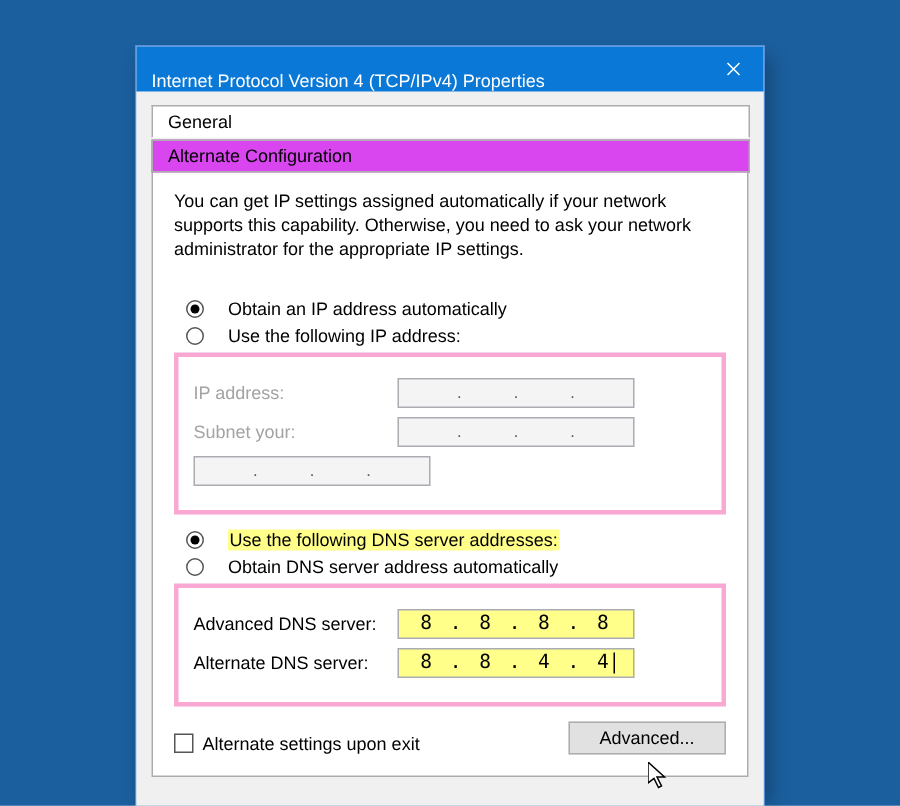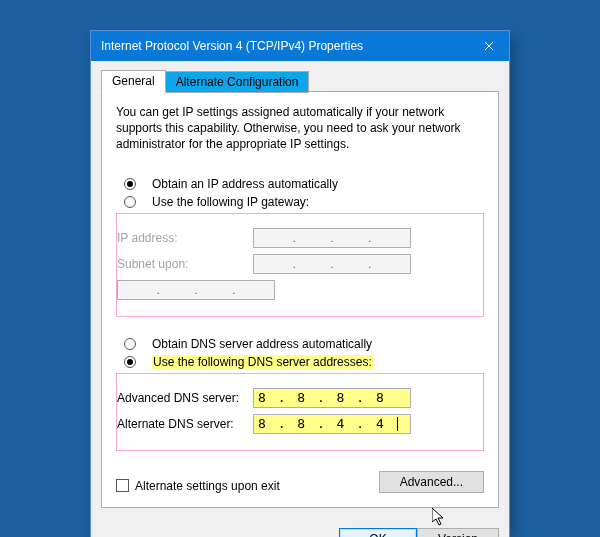"Internet Protocol Version 4 (TCP/IPv4)" .titlebar { align-items: center -> flex-end }
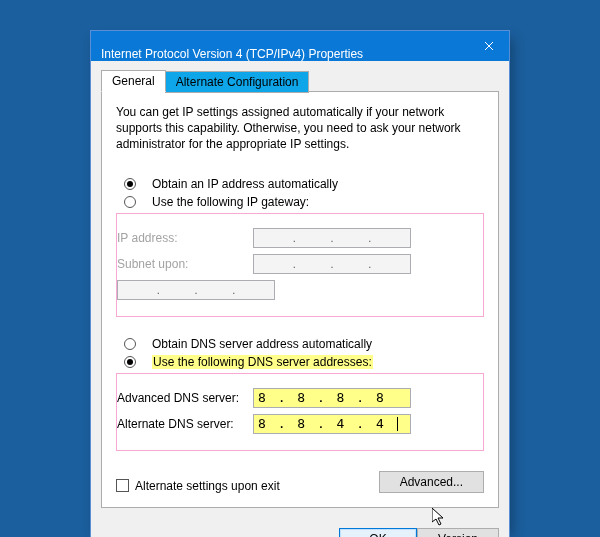"General" .tabs-row { flex-direction: none -> column }
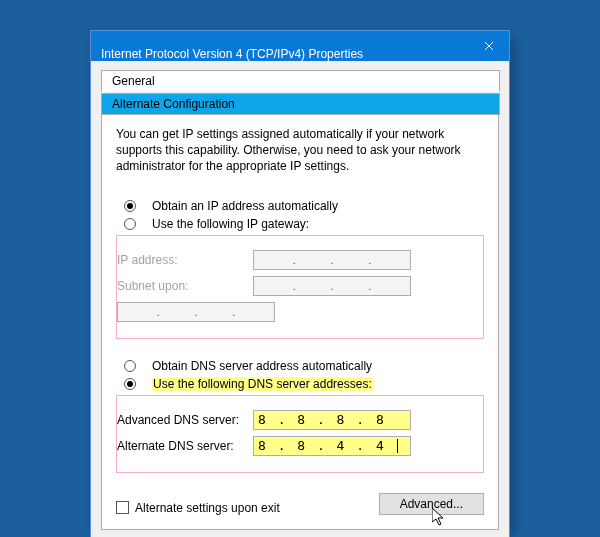"Alternate Configuration" .tab.inactive { background: #0ea5e9 -> #d946ef }
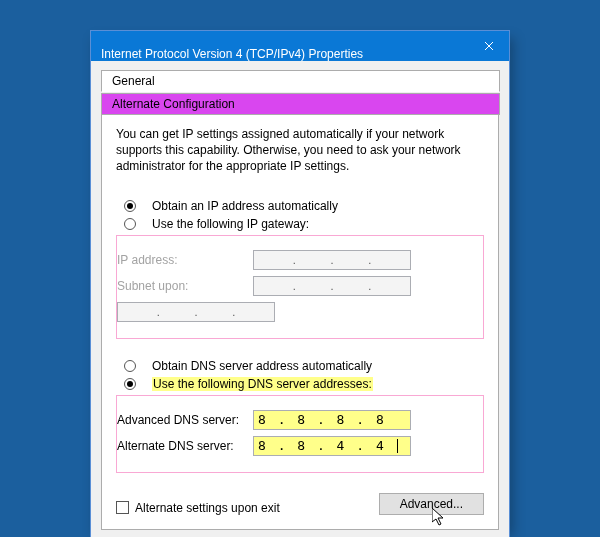"Use the following IP gateway:" span { text: gateway -> address }
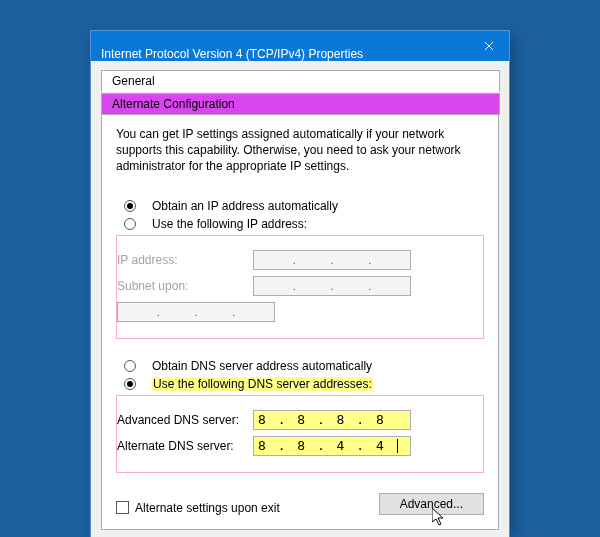"IP address:" .group-box { border: 1px solid #f9a8d4 -> 3px solid #f9a8d4; margin: 0 0 20px 0 -> 0 0 10px 0; padding: 8px 10px 10px 0 -> 8px 10px 10px 10px }
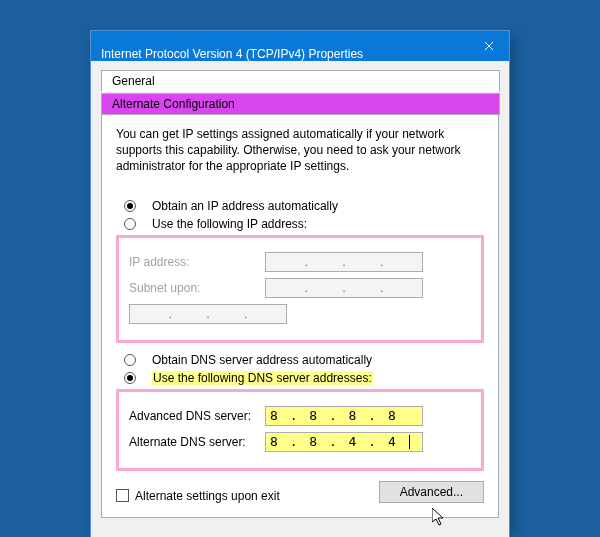"Subnet upon:" span.field-label { text: upon -> your }
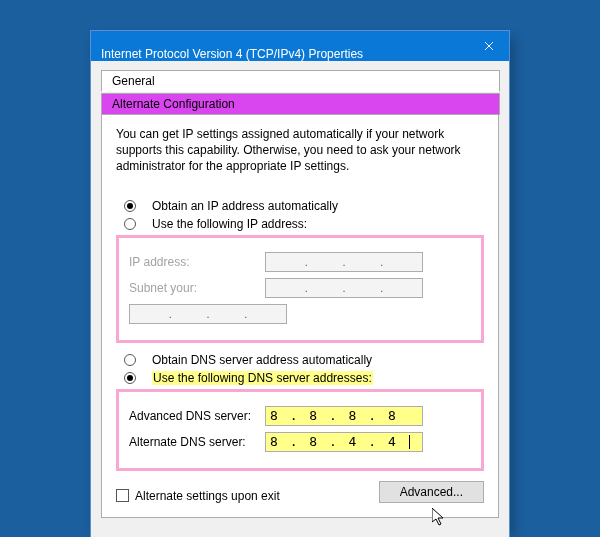"Obtain DNS server address automatically" div.radio-row { order: before "Use the following DNS server" -> after "Use the following DNS server" }
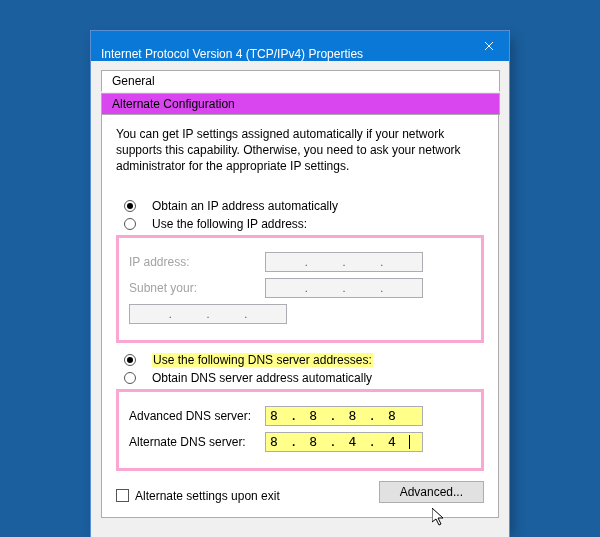"8 . 8 . 8" .ip-box.hlinput { justify-content: flex-start -> center }
